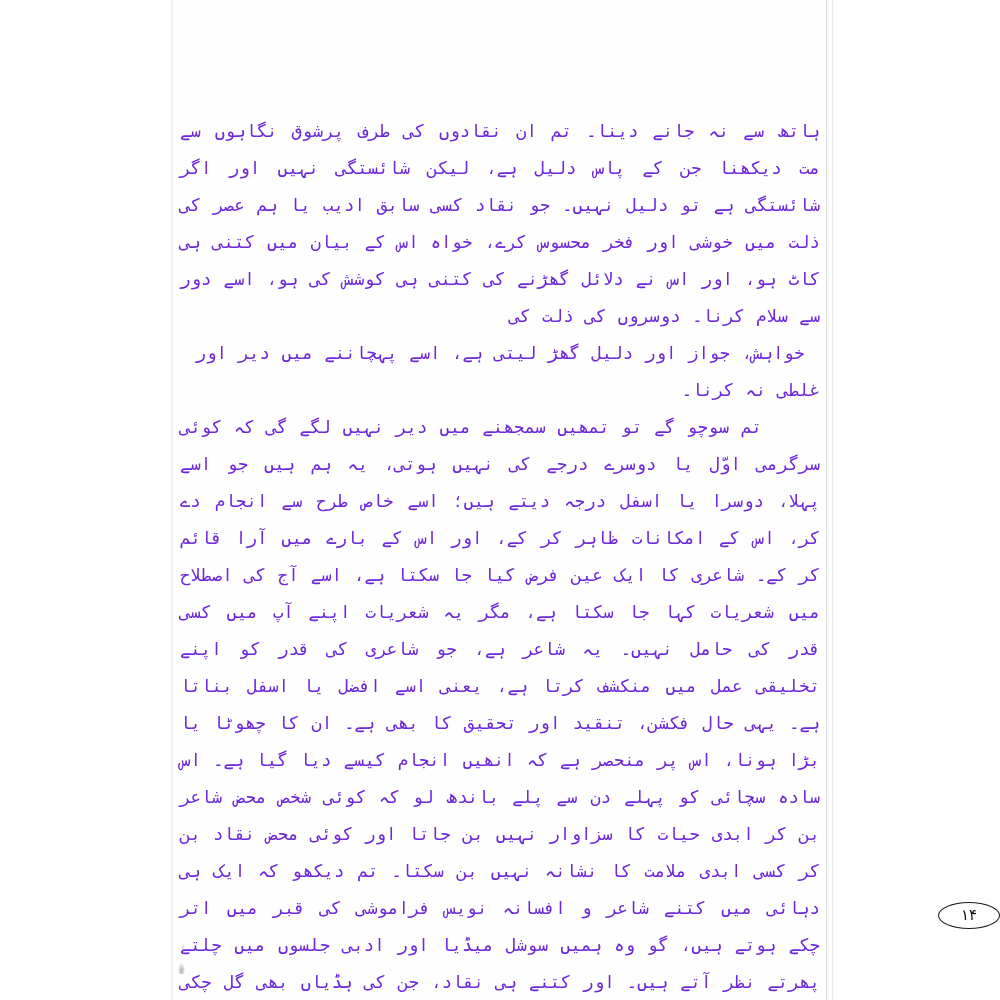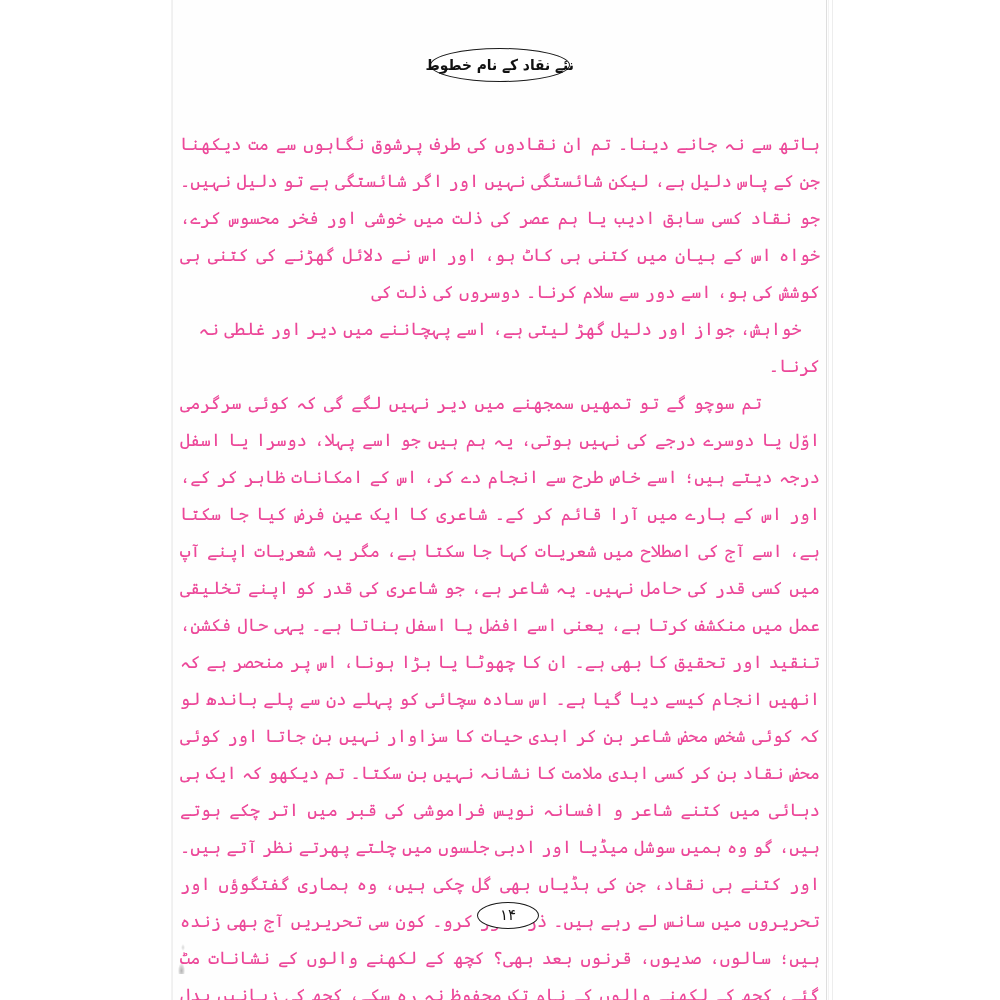"نئے نقاد کے نام خطوط" div.running-header { html: <div> <div> <span>نئے نقاد کے نام خطوط</span> </div> </div> -> none }
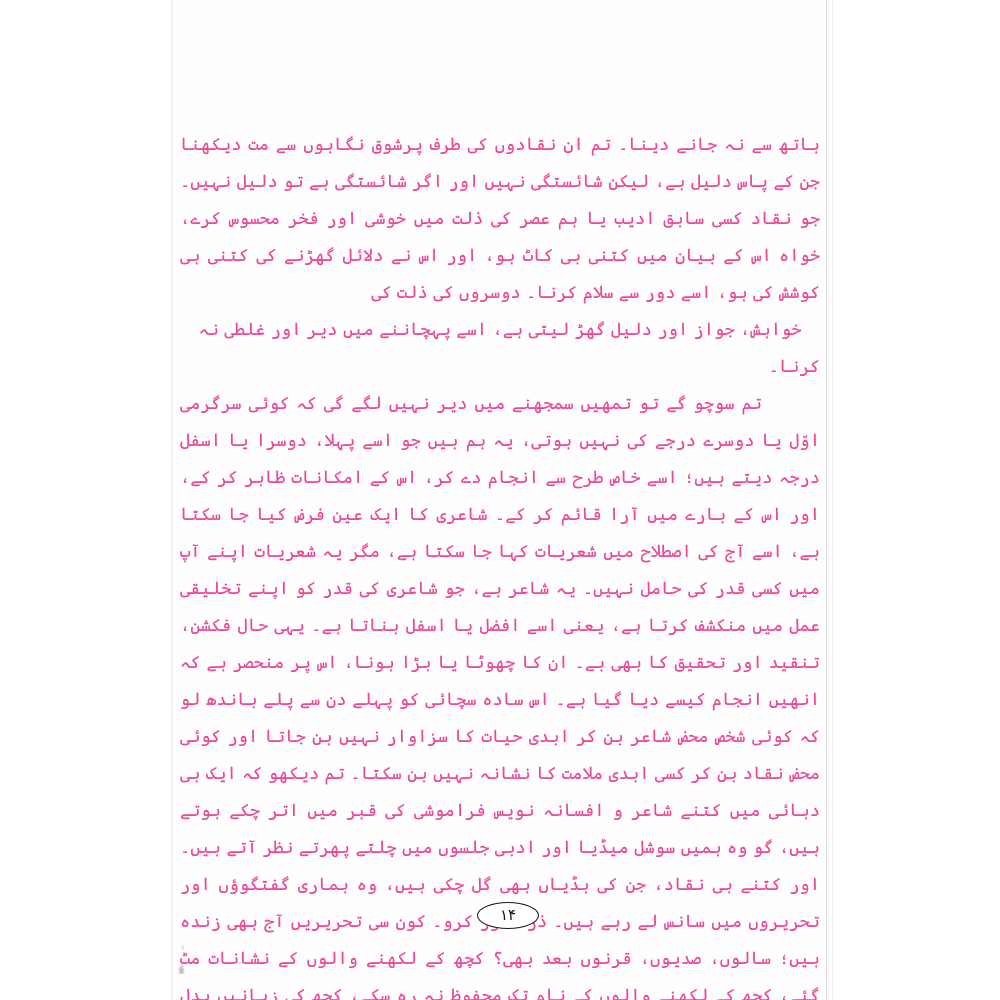"ہاتھ سے نہ جانے دینا۔" .para { color: #ec4899 -> #6d28d9; font-family: Liberation Serif, serif -> Liberation Mono, monospace; margin: 16px 0 0 0 -> 4px 0 0 0 }
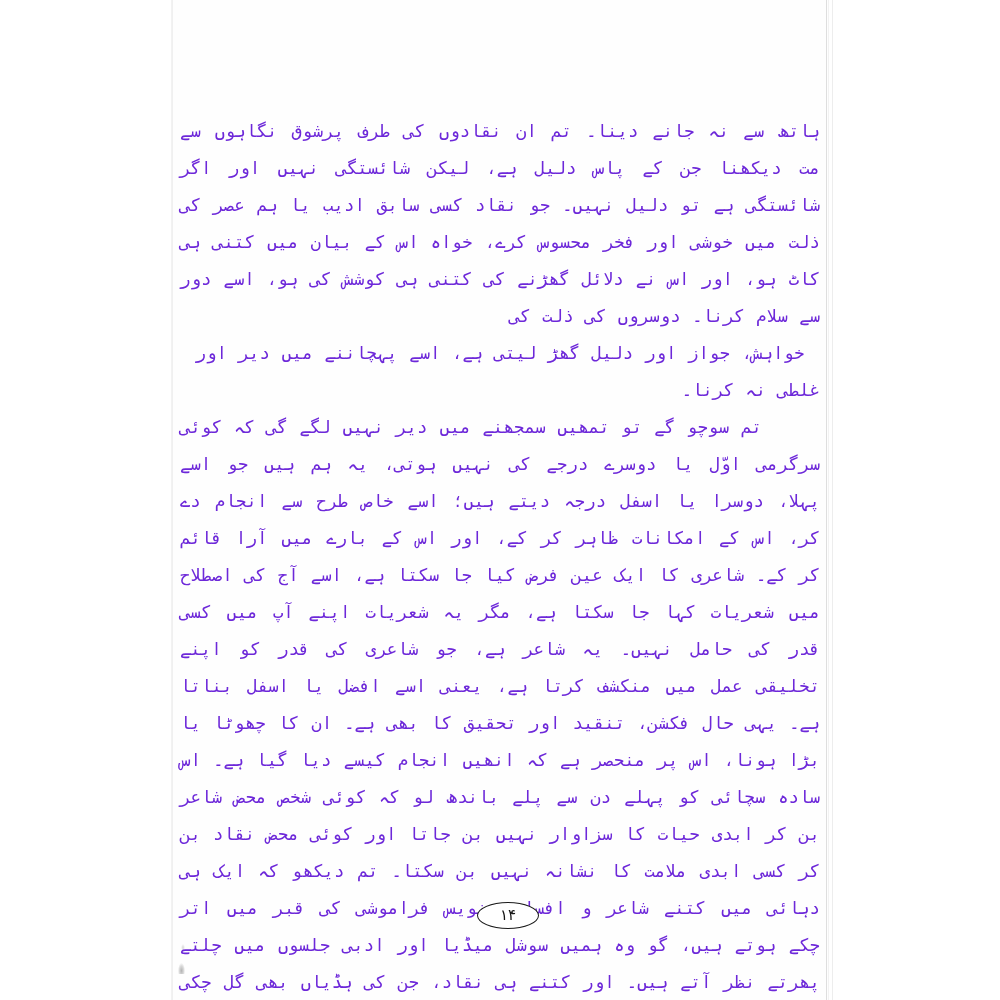"۱۴" .page-number-wrap { justify-content: center -> flex-start }
